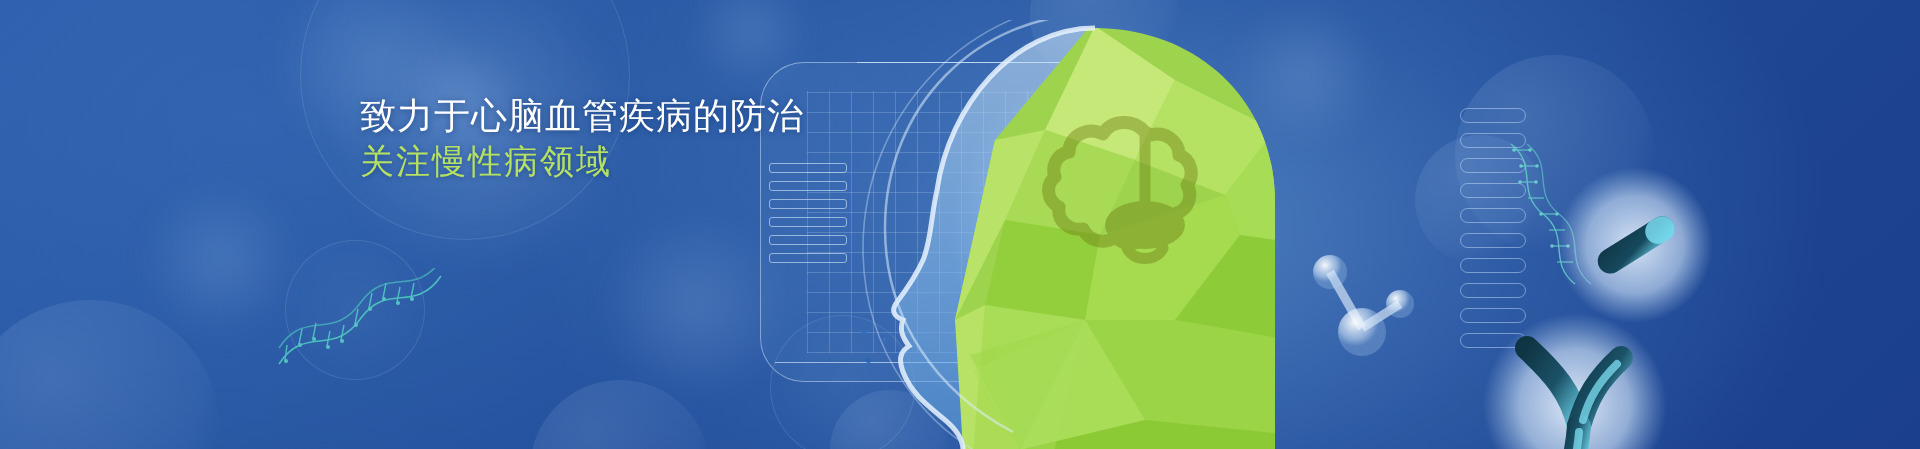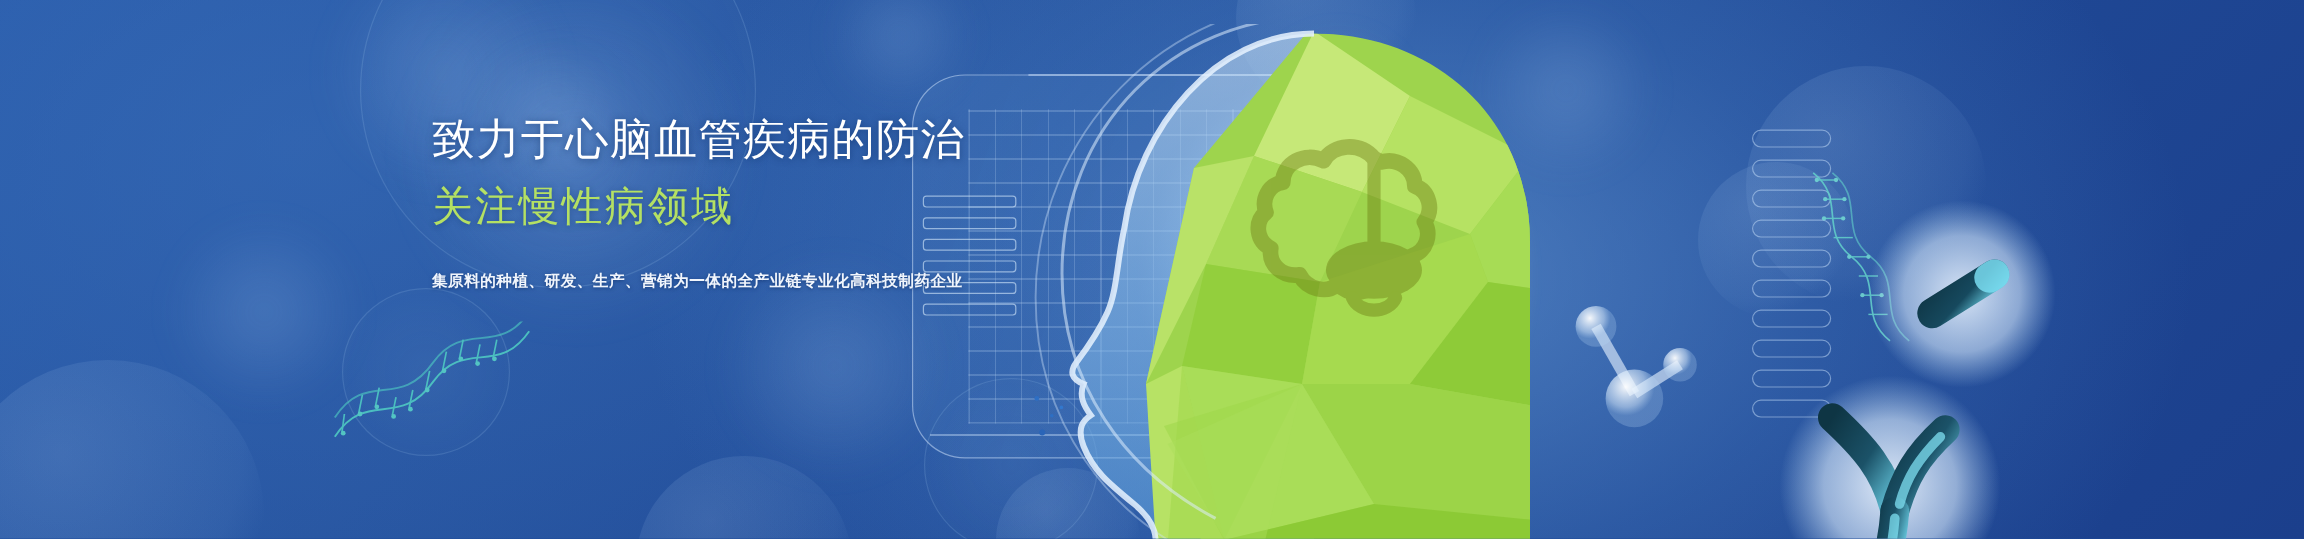"关注慢性病领域" #subline { margin-top: 15px -> 4px }
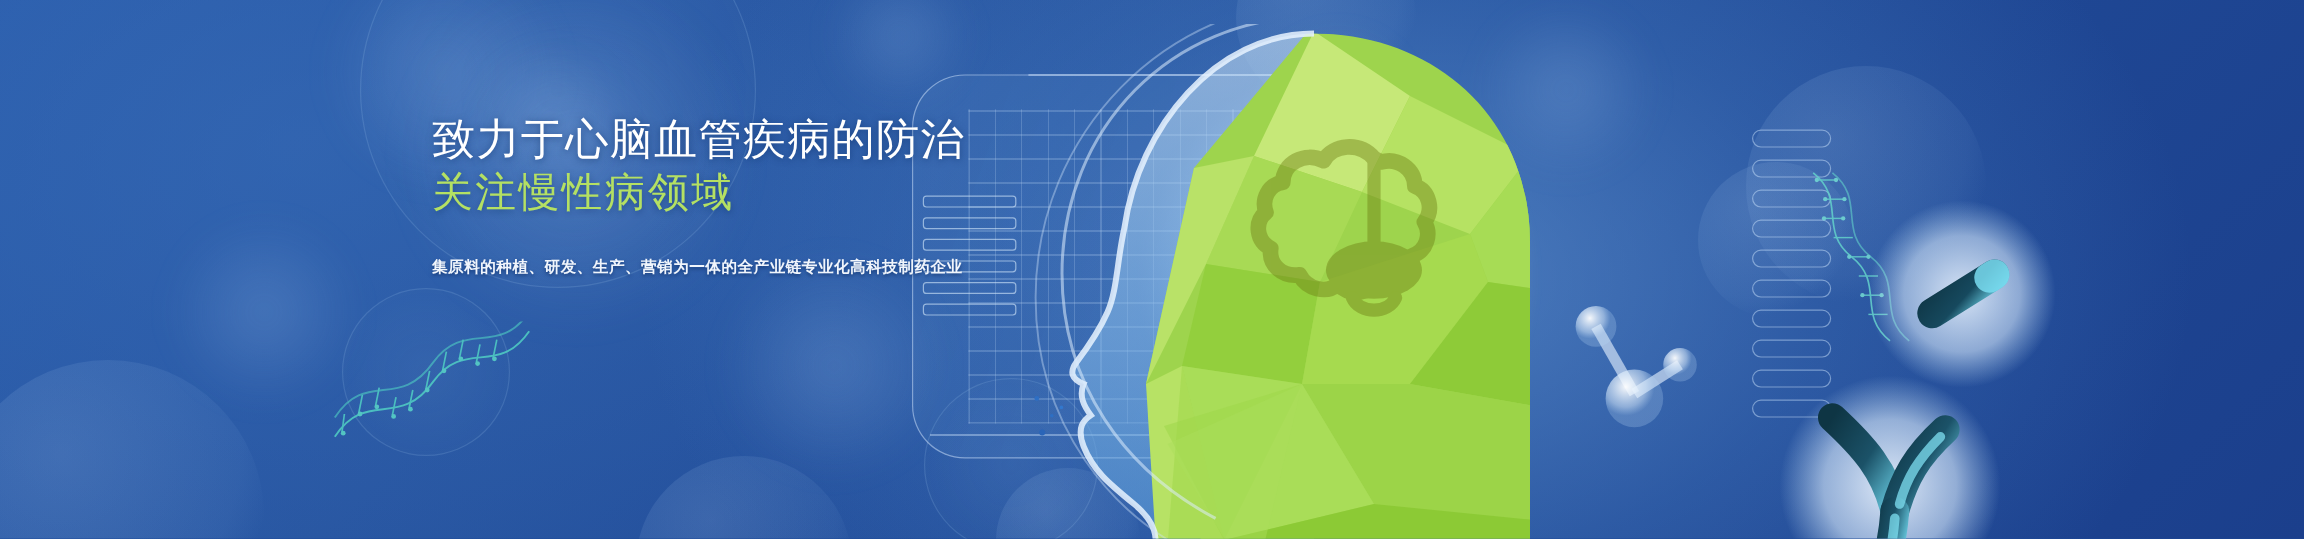"集原料的种植、研发、生产、营销为一体的全产业链专业化高科技制药企业" div { html: <div>集原料的种植、研发、生产、营销为一体的全产业链专业化高科技制药企业</div> -> none }
